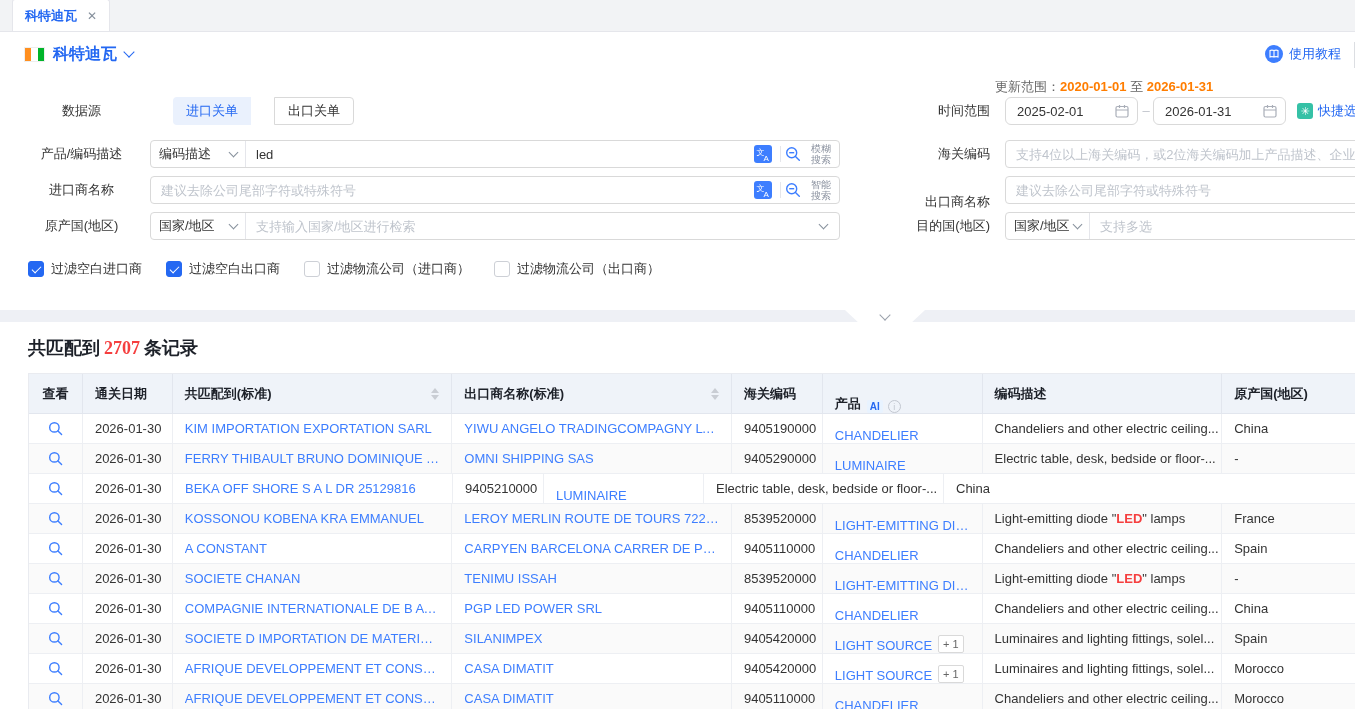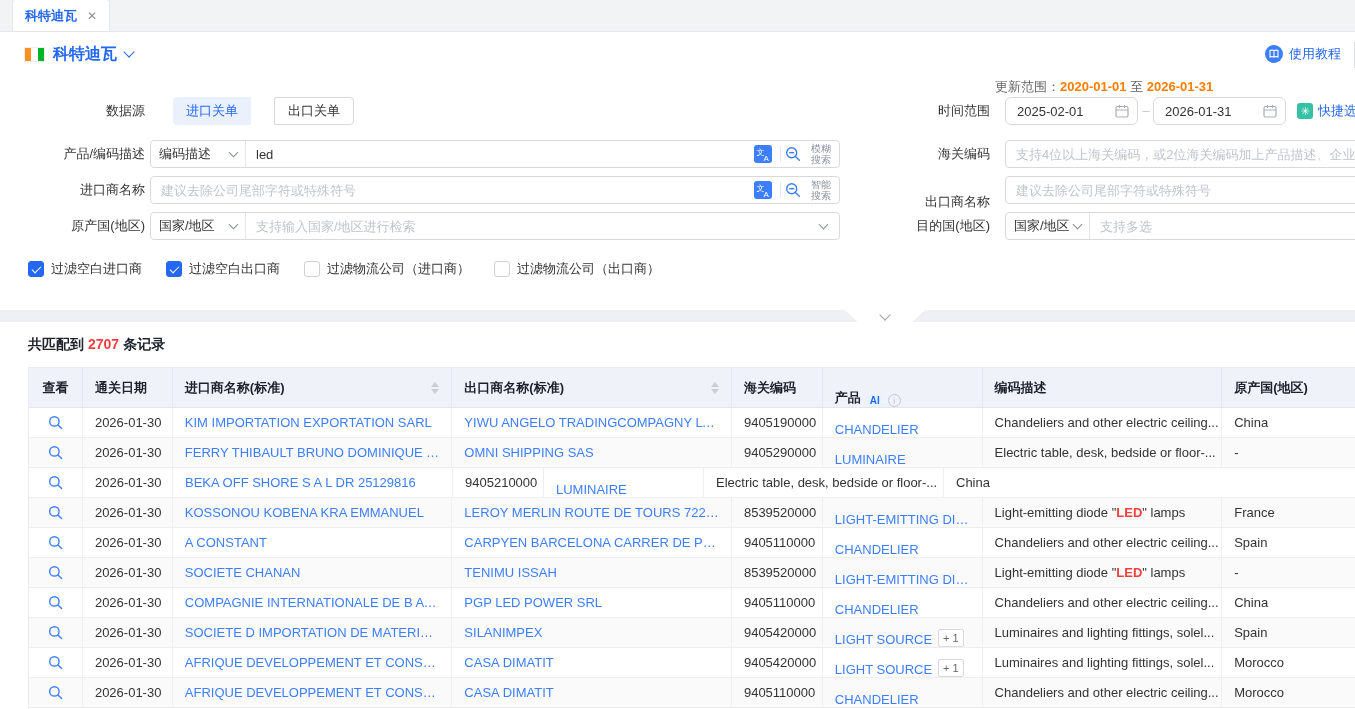"数据源" .lab-l { left: 0 -> 9px; text-align: none -> center }
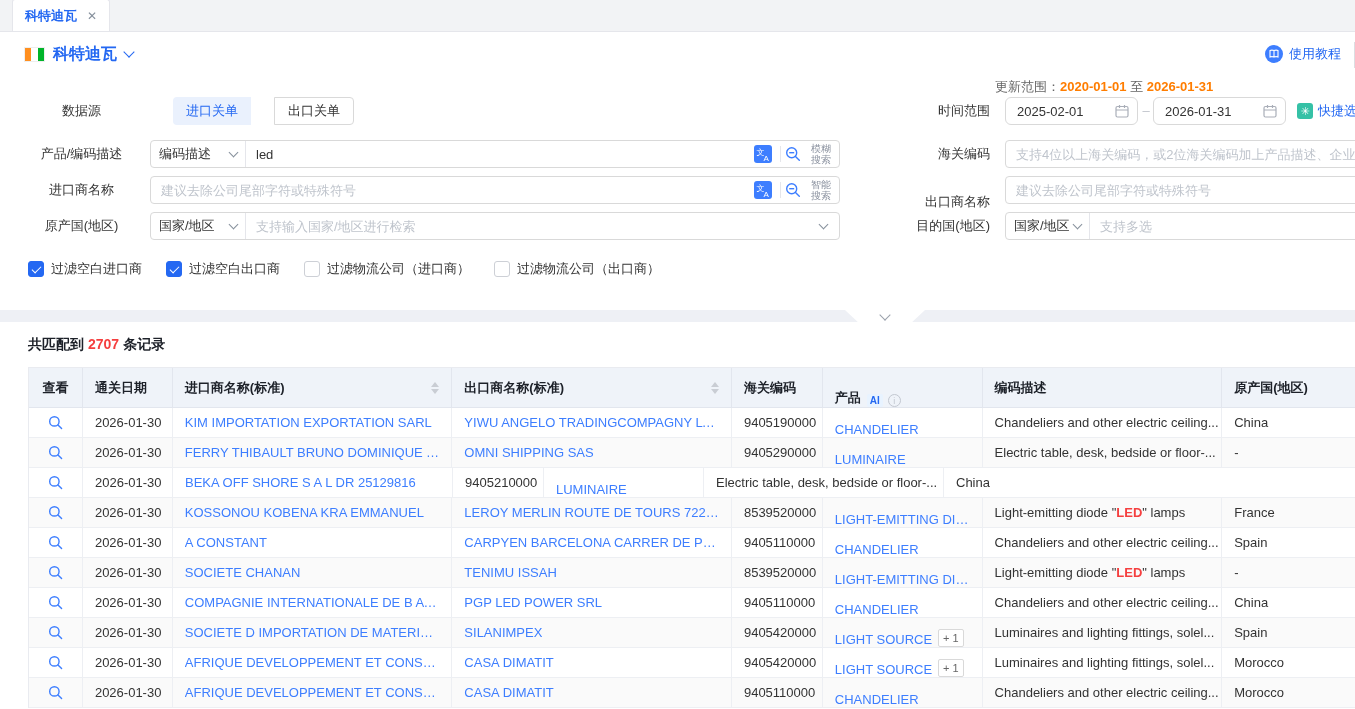"共匹配到 2707 条记录" .match { font-family: none -> Liberation Serif, serif; font-size: 14px -> 18px }
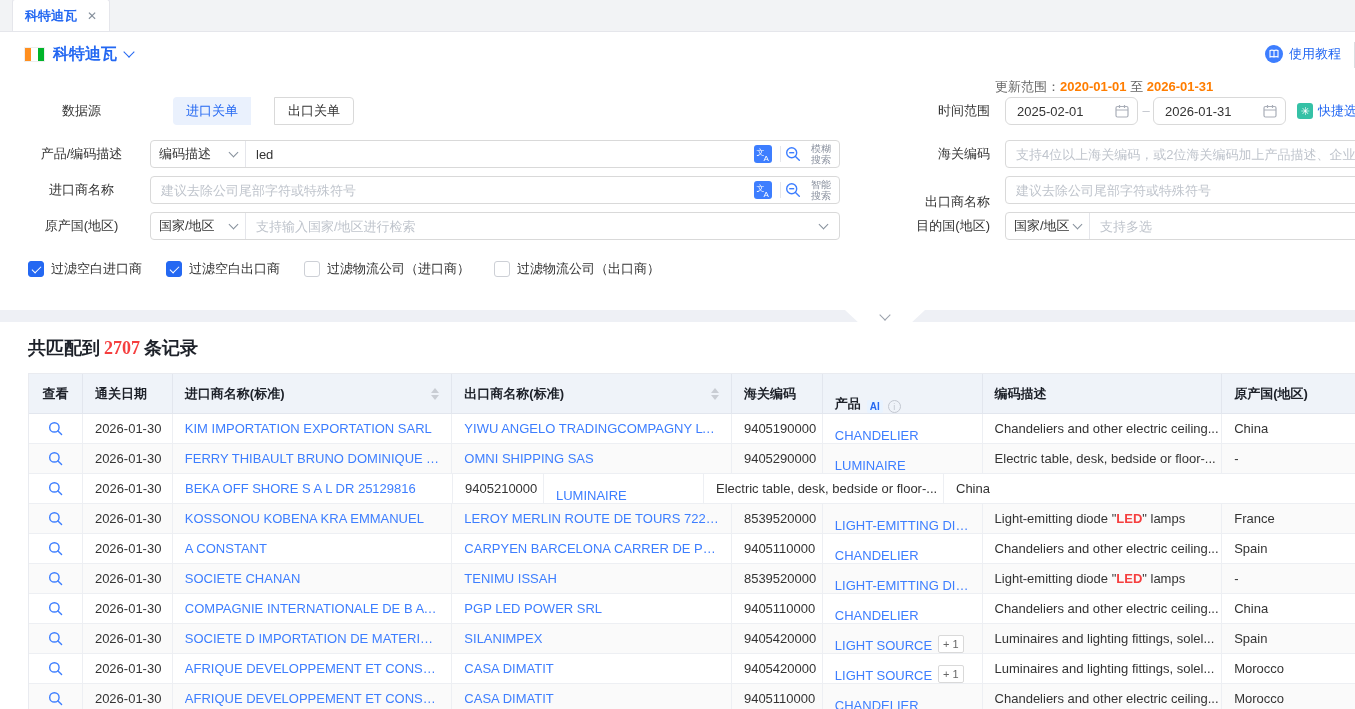"进口商名称(标准)" span { text: 进口商名称 -> 共匹配到 }
